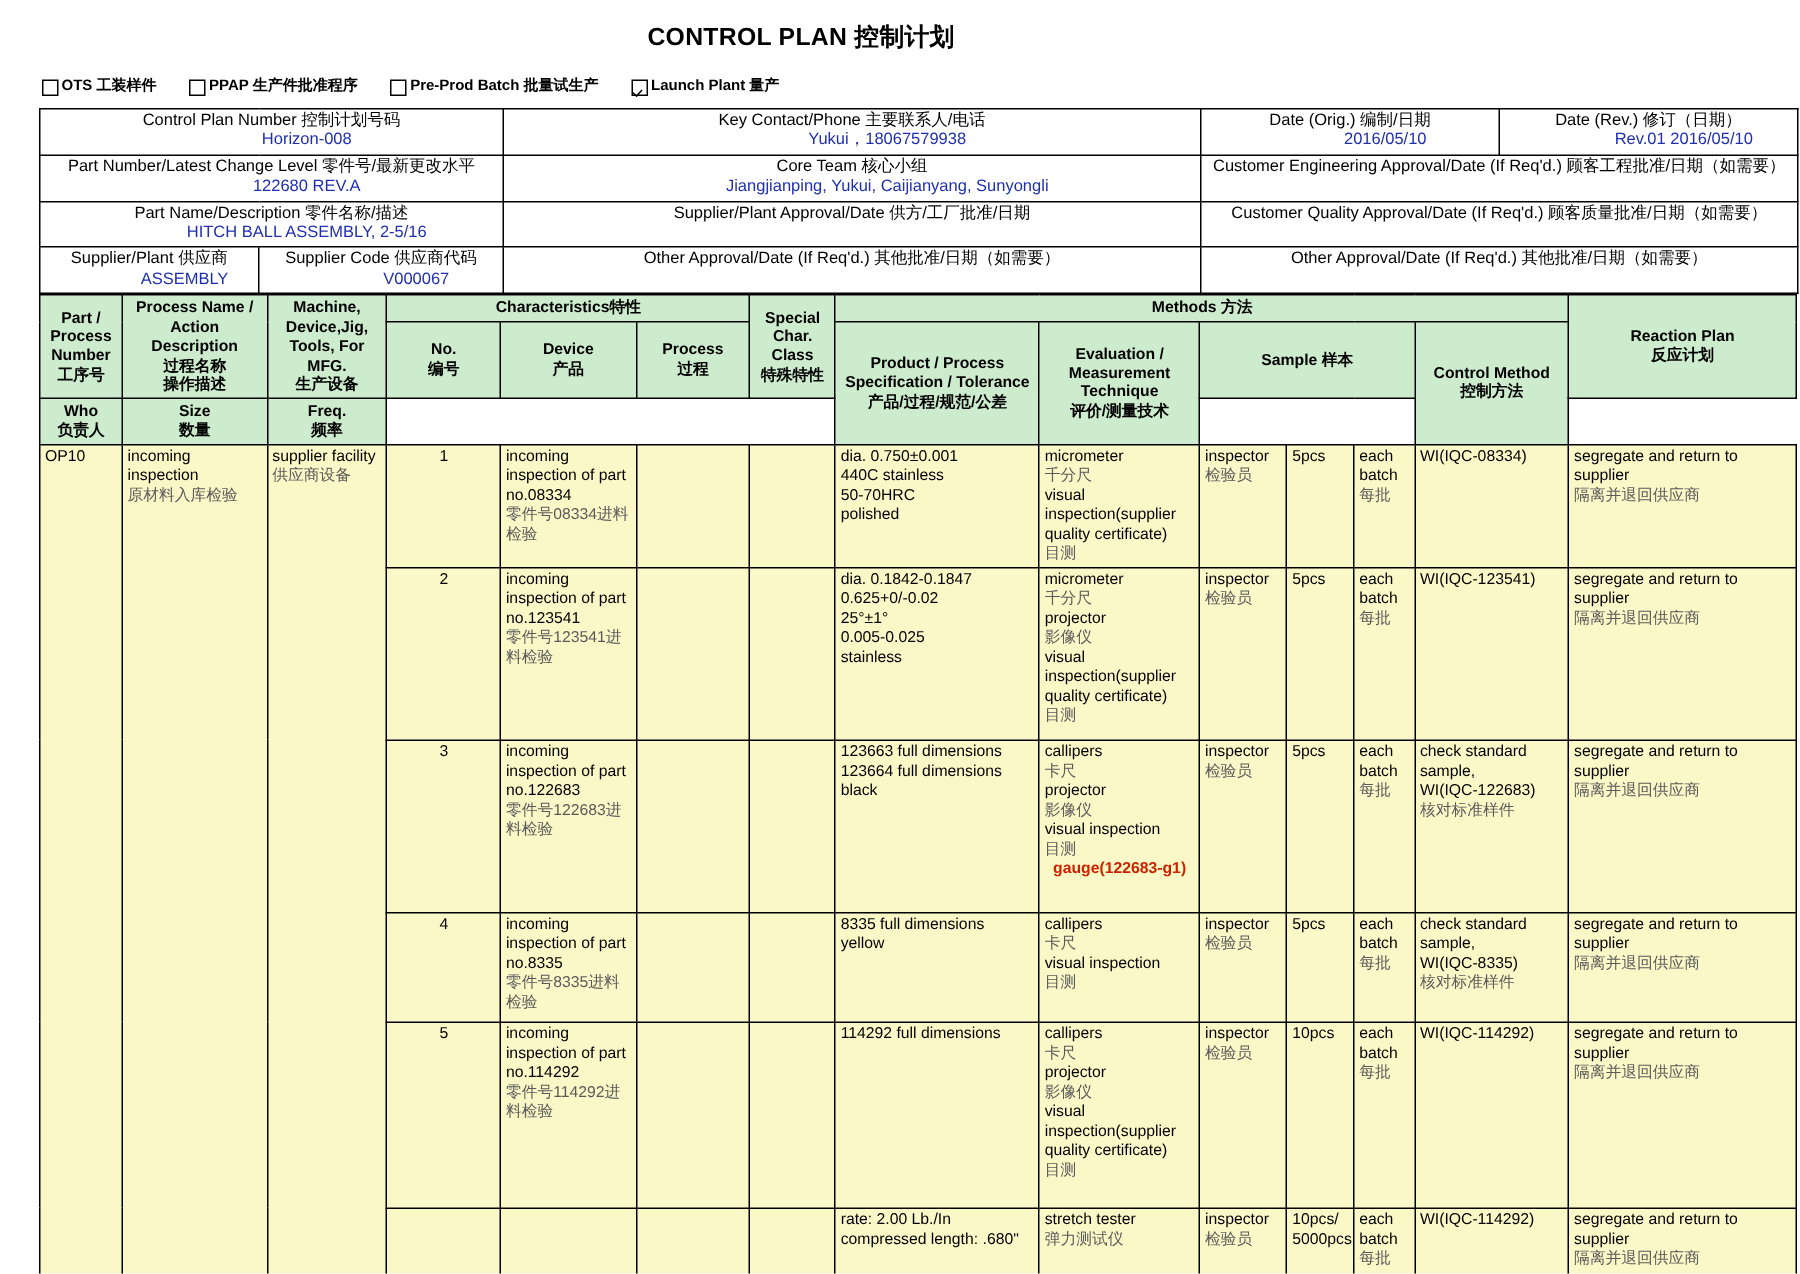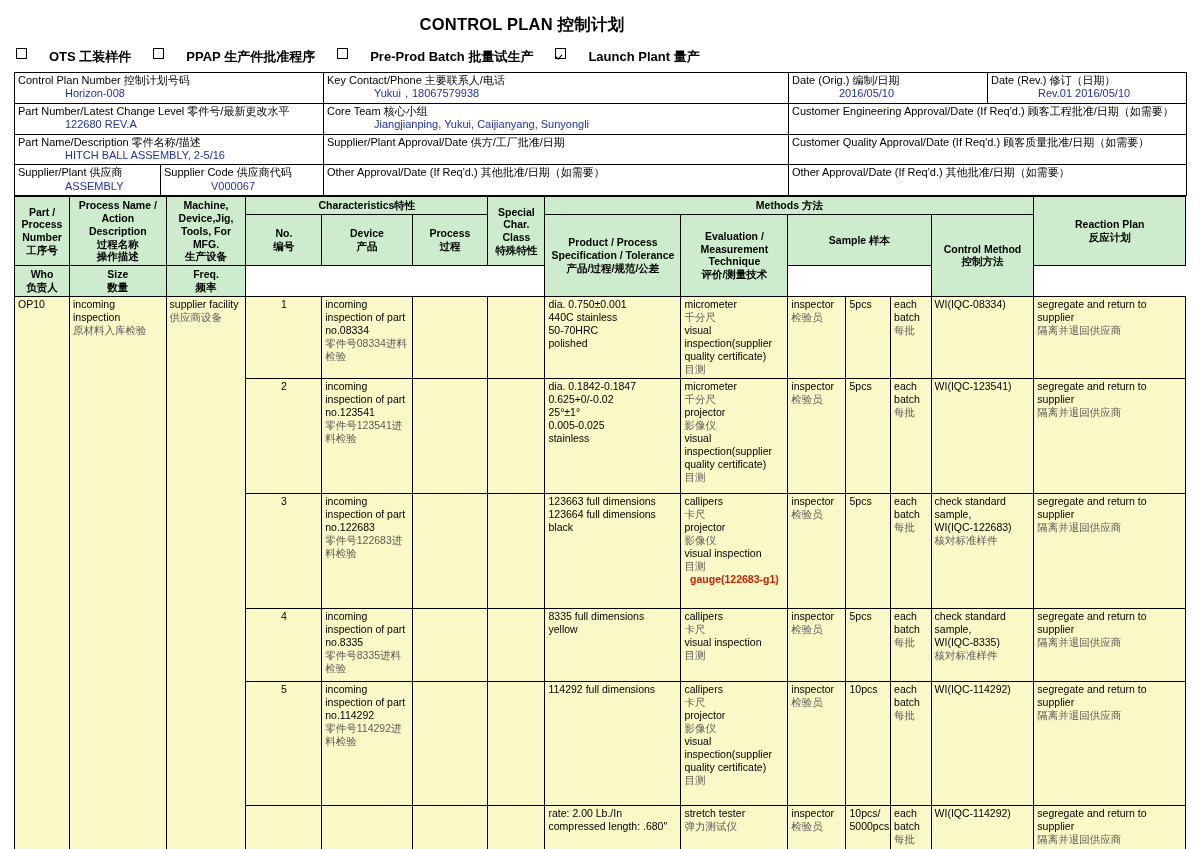"CONTROL PLAN 控制计划" #page { margin-left: none -> 12px }
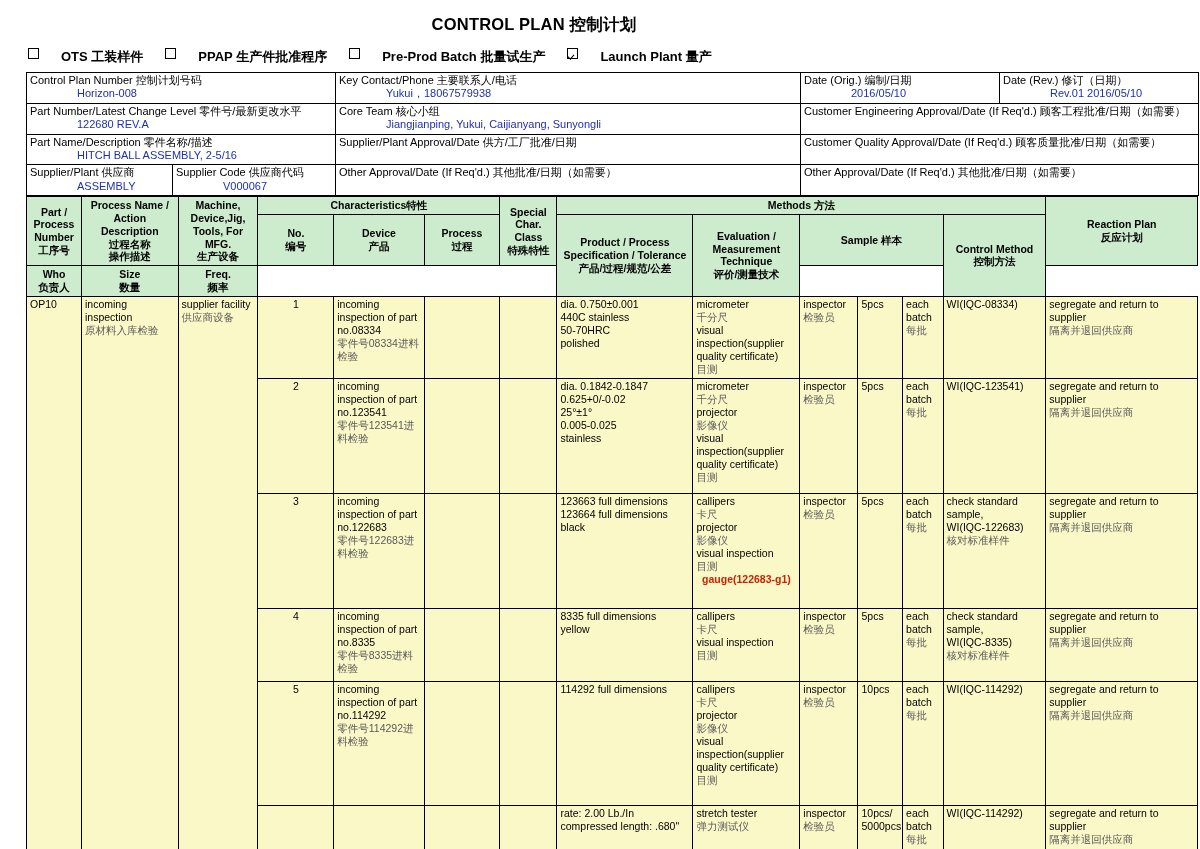"OTS 工装样件" .cbx-item { align-items: flex-start -> flex-end; font-size: 13px -> 10px; gap: 22px -> 2px }
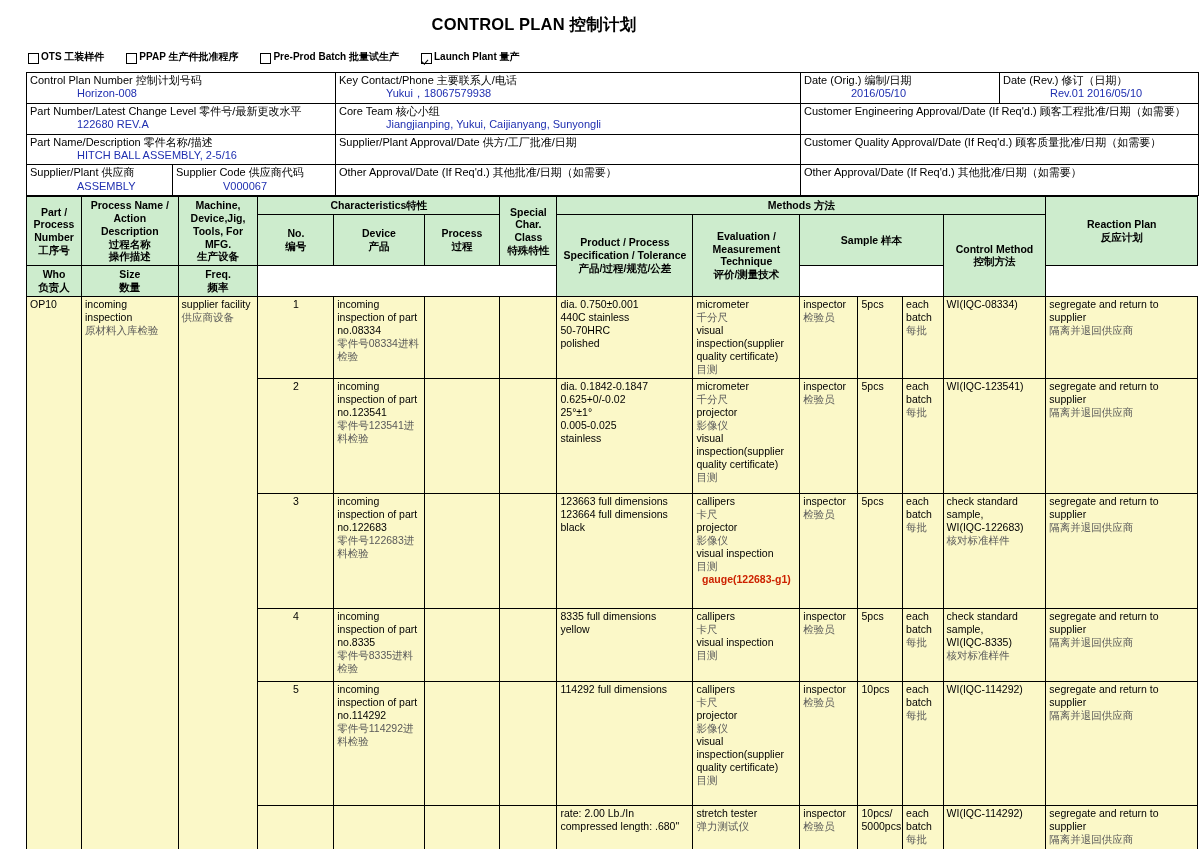"Control Plan Number 控制计划号码" table.meta { text-align: none -> center }
